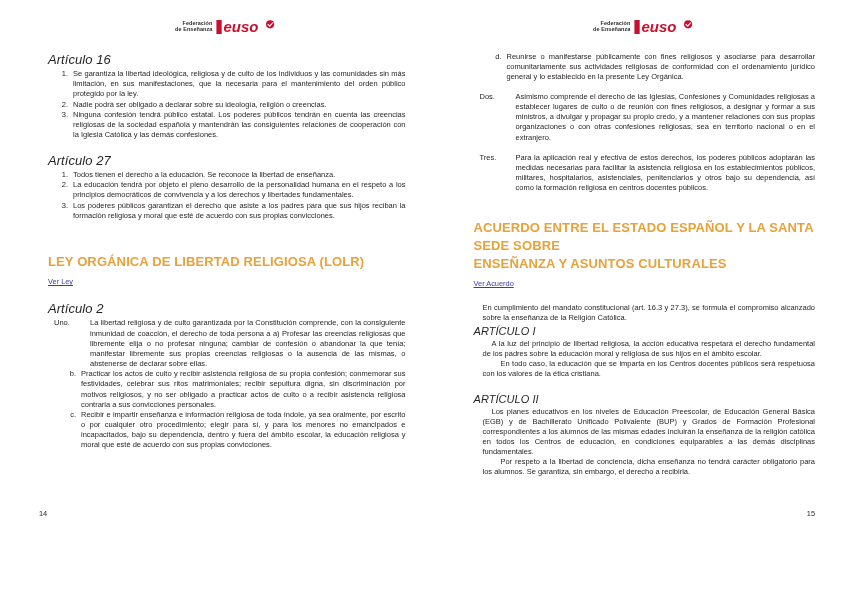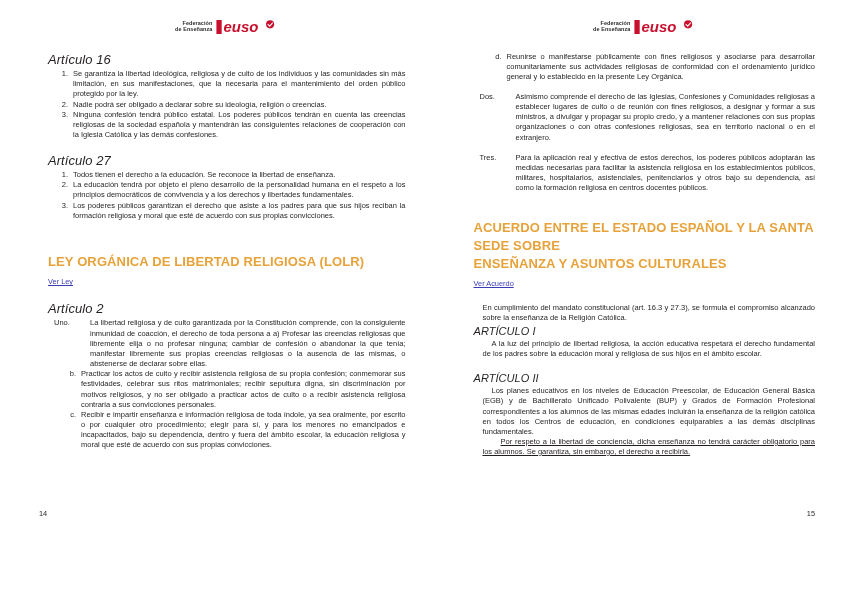"En todo caso, la educación" p.para { html: none -> <p>En todo caso, la educación que se imparta en los Centros docentes públicos será respetuosa con los valores de la ética cristiana.</p> }
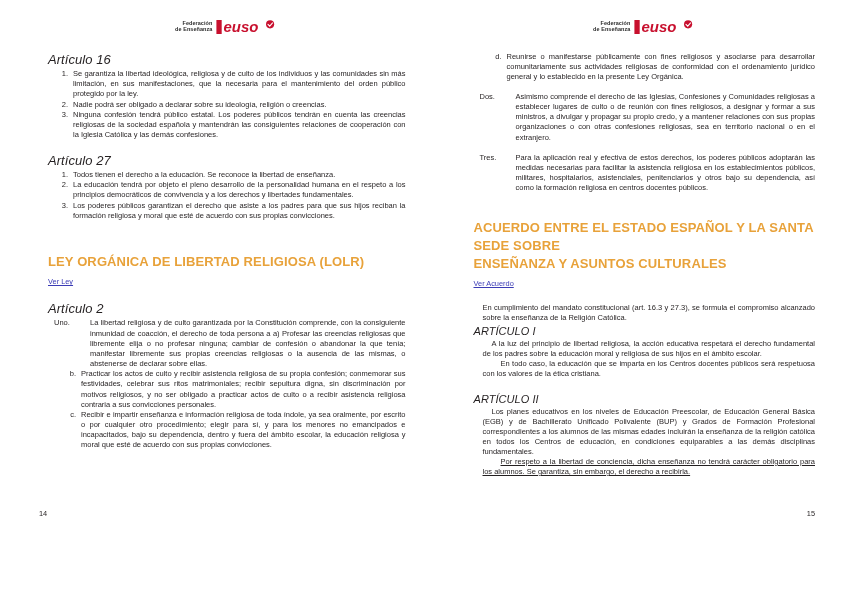"Por respeto a la libertad" p.para { text-decoration: underline -> none }
